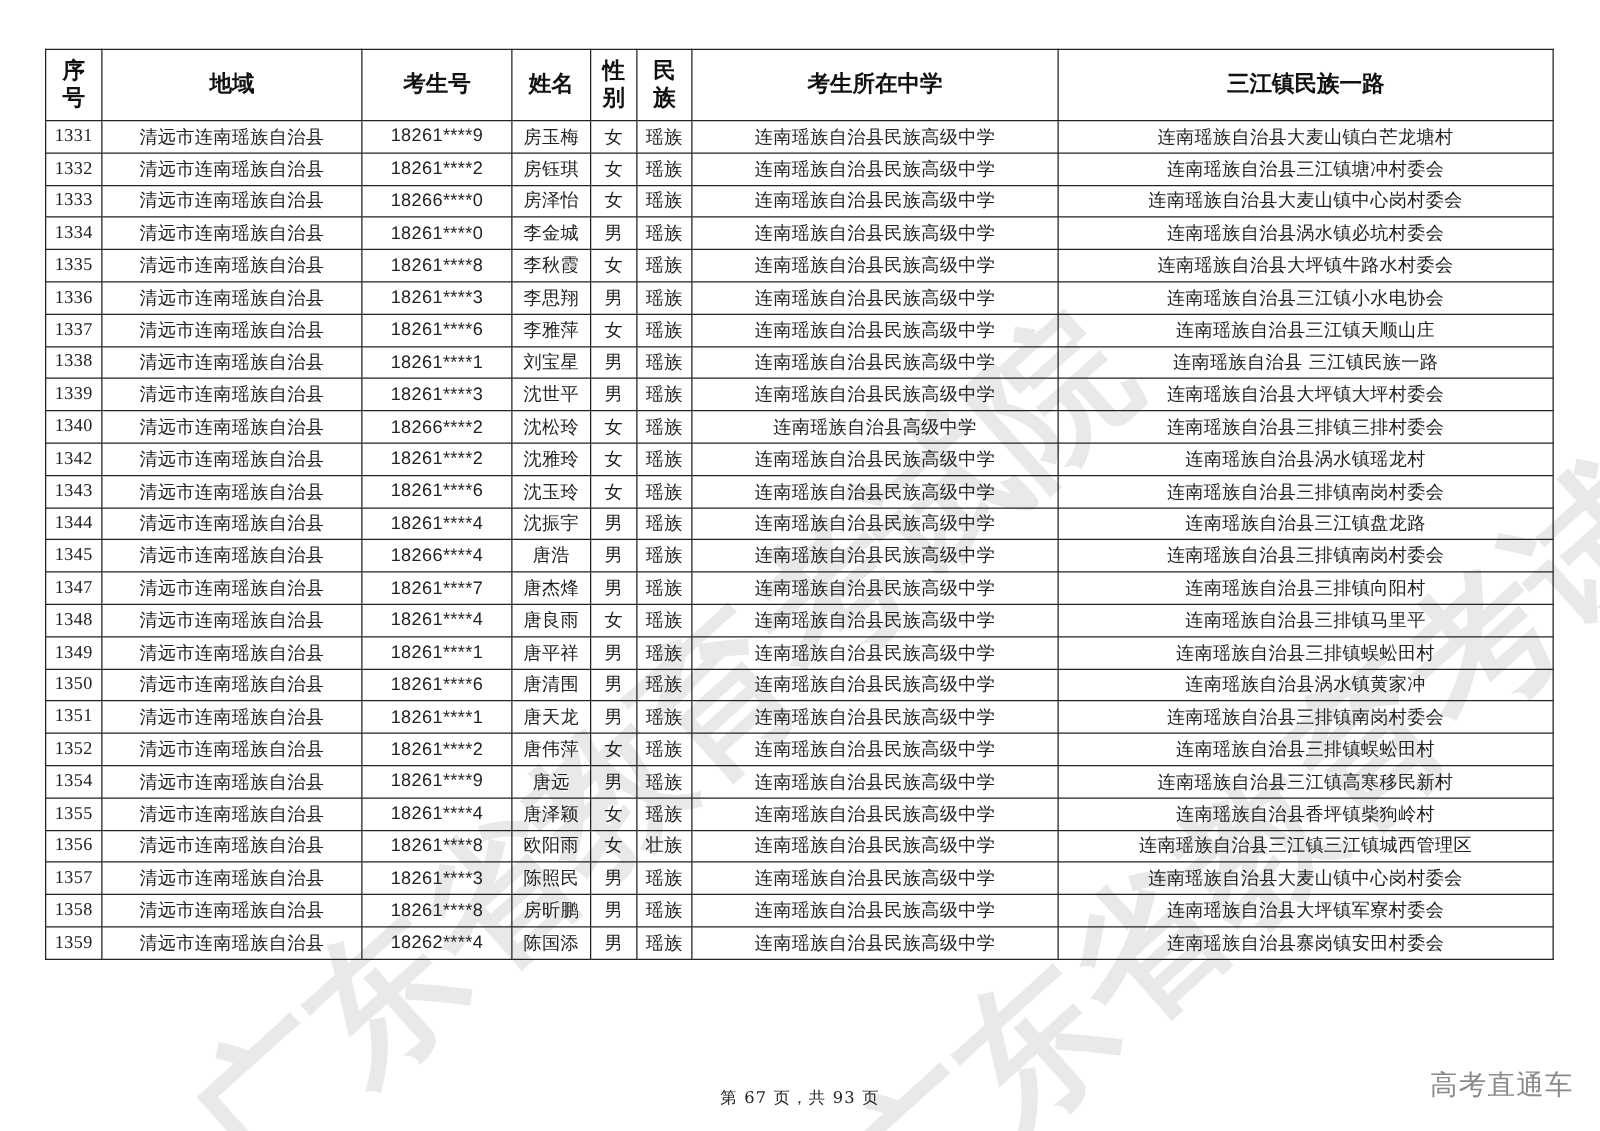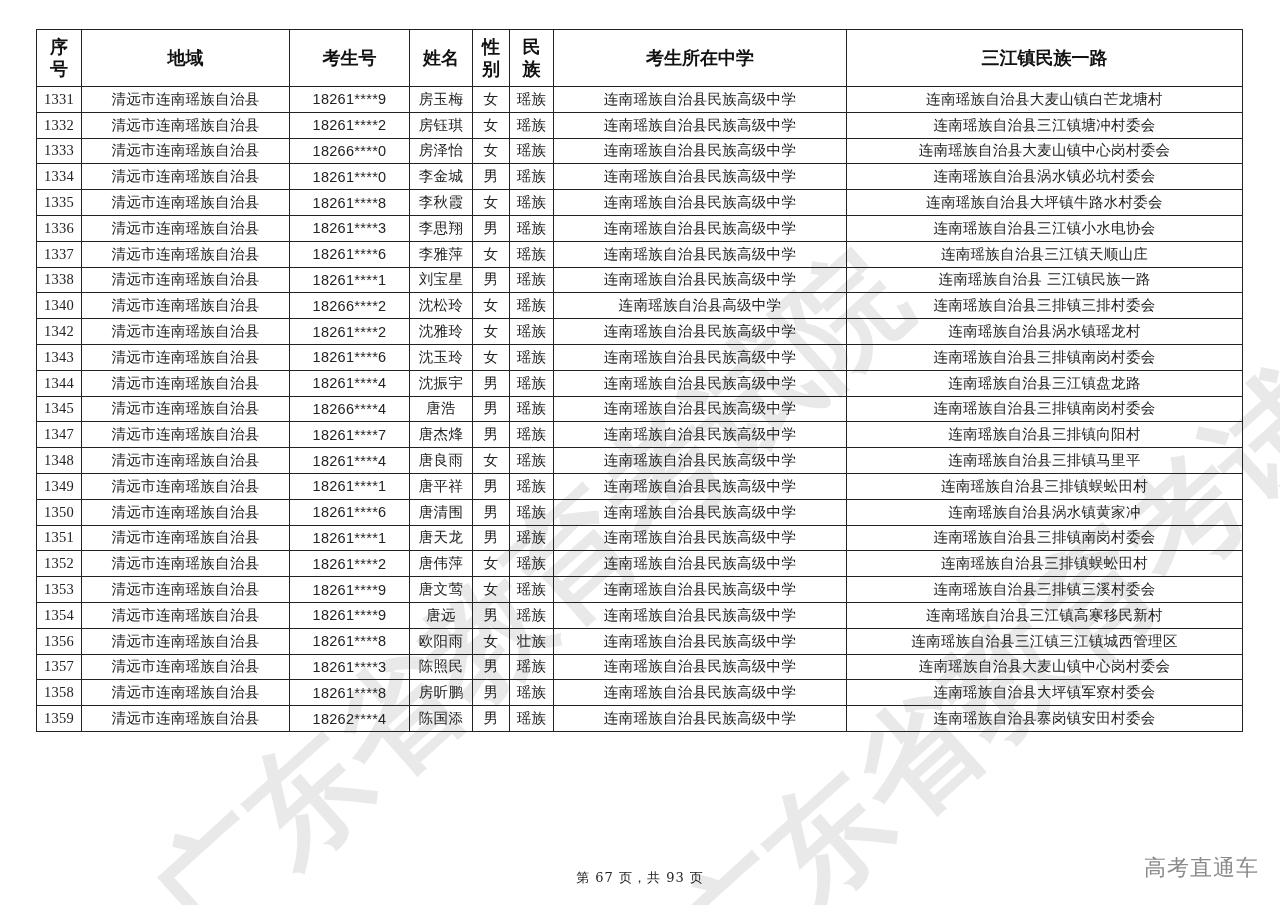"序号" table.roster { top: 29px -> 39px }
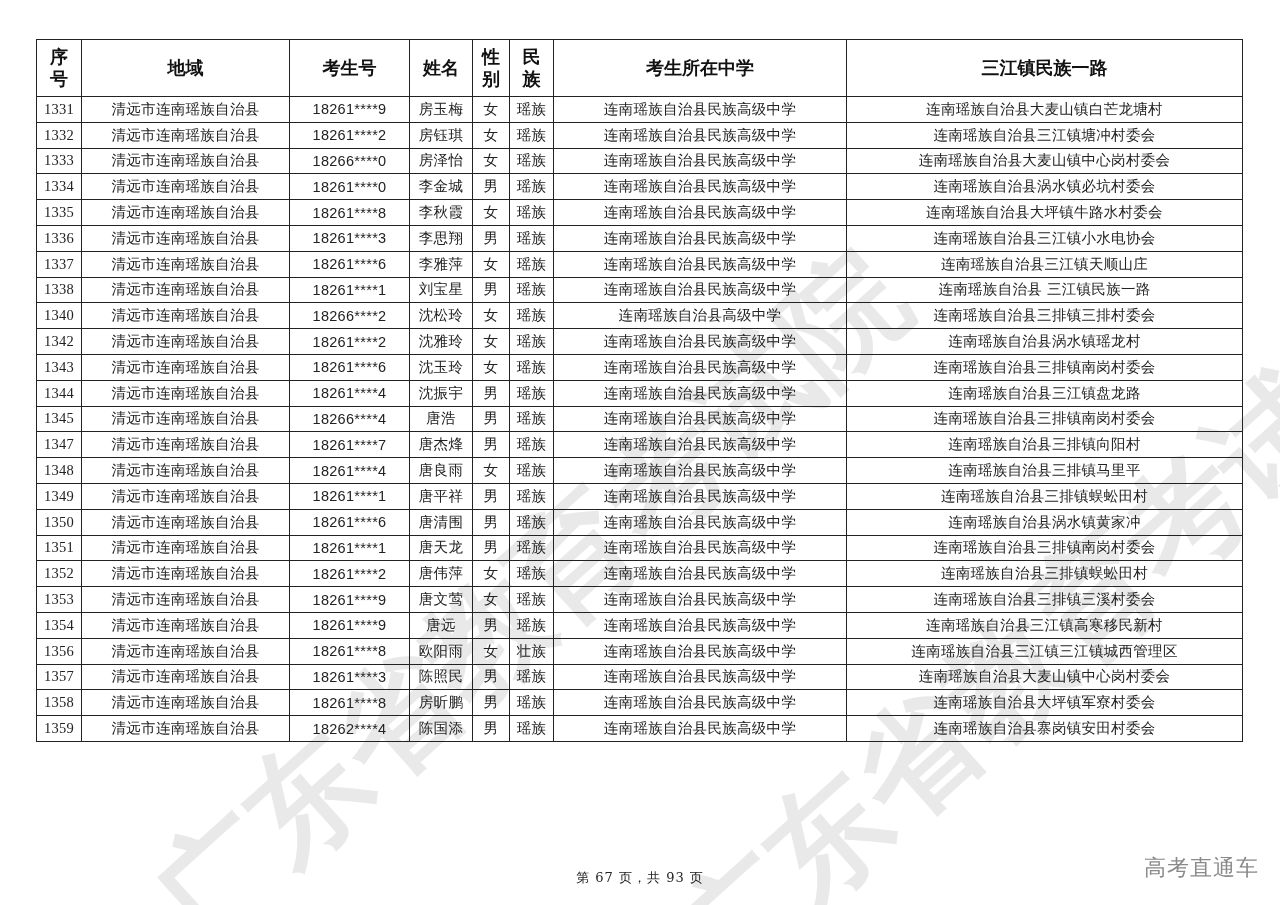"1339" tr { html: none -> <tr> <td>1339</td> <td>清远市连南瑶族自治县</td> <td>18261****3</td> <td>沈世平</td> <td>男</td> <td>瑶族</td> <td>连南瑶族自治县民族高级中学</td> <td>连南瑶族自治县大坪镇大坪村委会</td> </tr> }
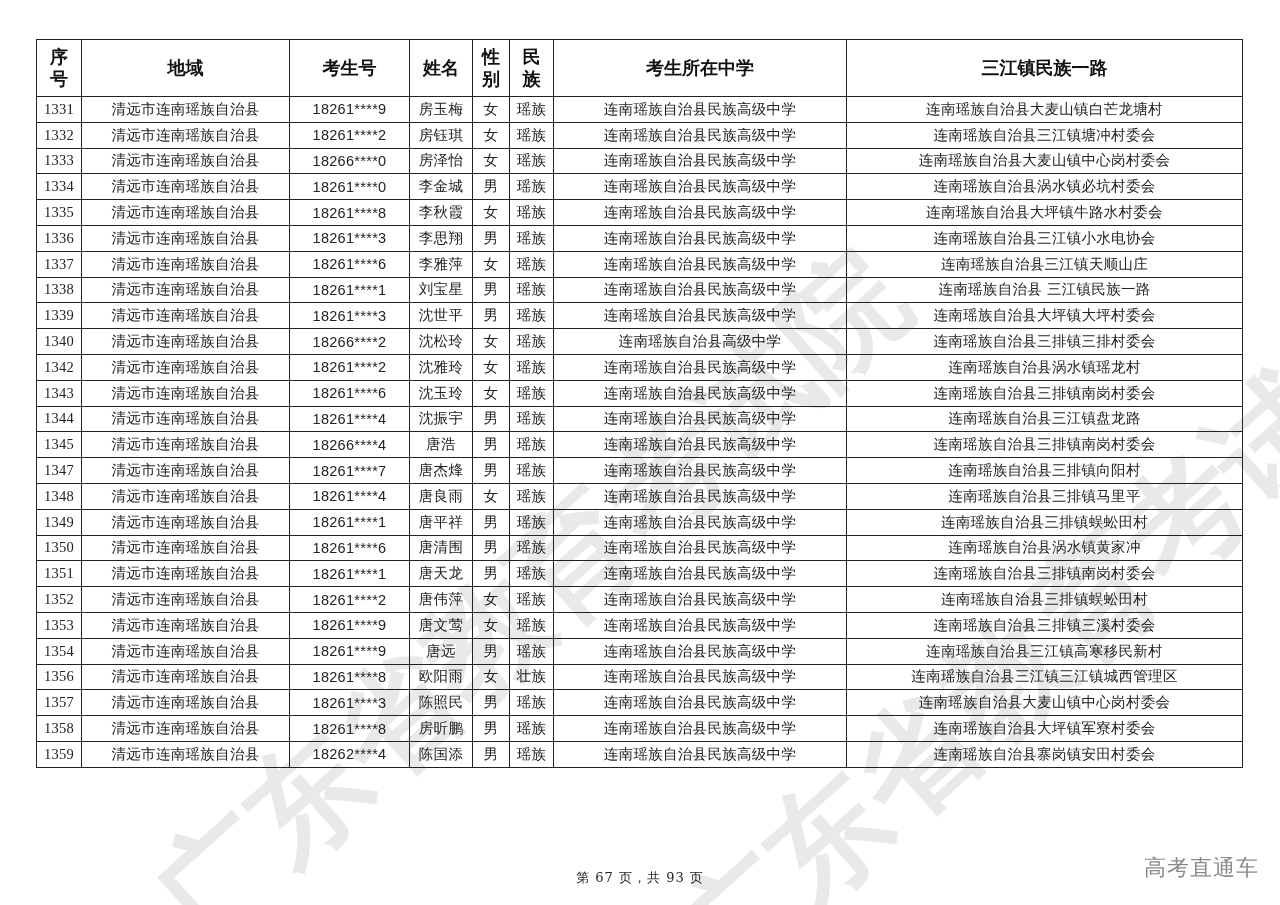"1353" tr { html: <tr> <td>1353</td> <td>清远市连南瑶族自治县</td> <td>18261****9</td> <td>唐文莺</td> <td>女</td> <td>瑶族</td> <td>连南瑶族自治县民族高级中学</td> <td>连南瑶族自治县三排镇三溪村委会</td> </tr> -> none }
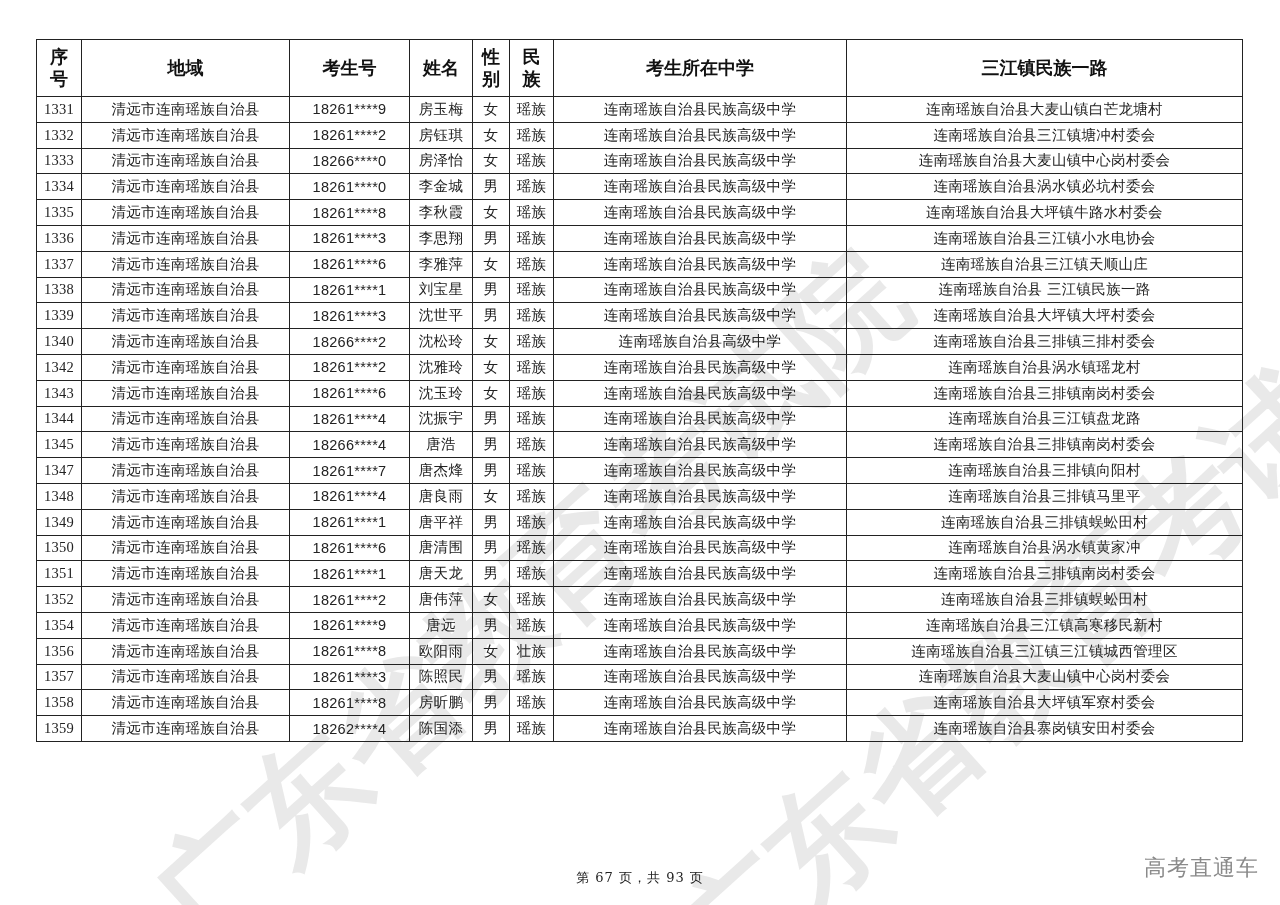"1355" tr { html: none -> <tr> <td>1355</td> <td>清远市连南瑶族自治县</td> <td>18261****4</td> <td>唐泽颖</td> <td>女</td> <td>瑶族</td> <td>连南瑶族自治县民族高级中学</td> <td>连南瑶族自治县香坪镇柴狗岭村</td> </tr> }
